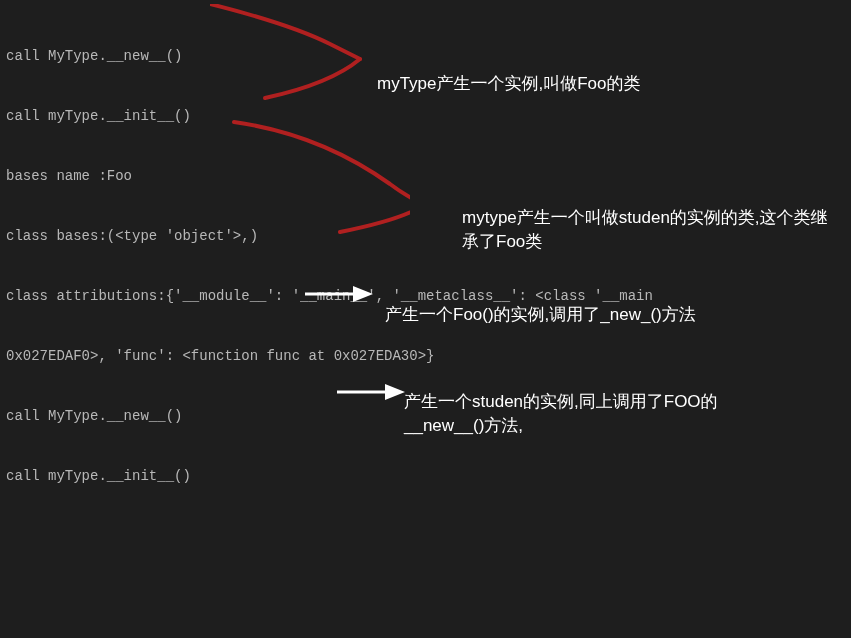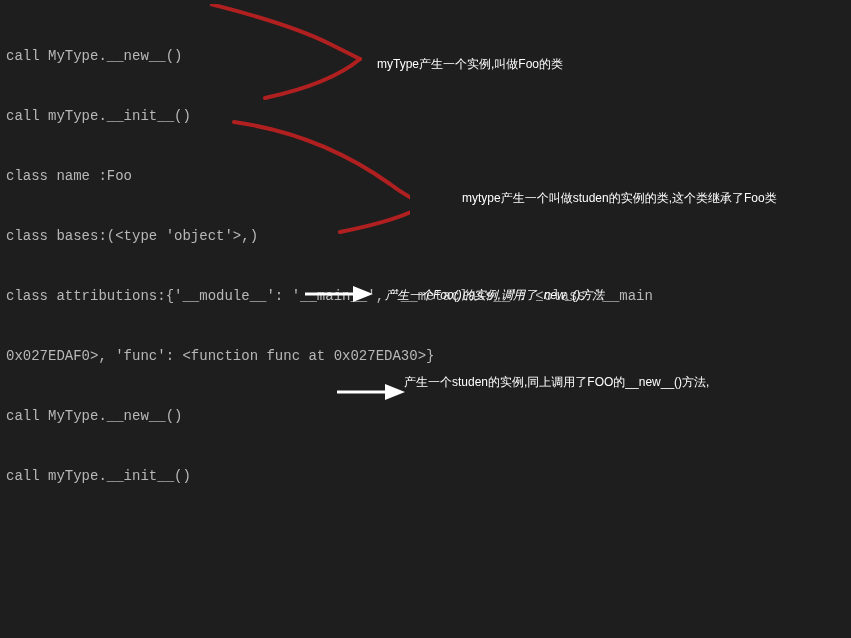"myType产生一个实例,叫做Foo的类" .annotation { font-size: 12px -> 17px; margin-top: none -> 20px }
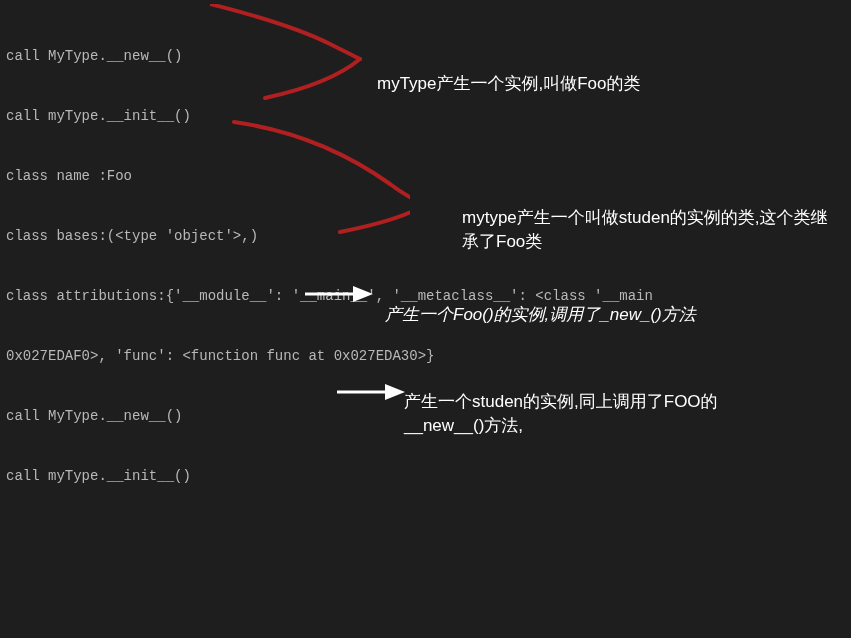"class name :Foo" div.line { text: class -> bases }
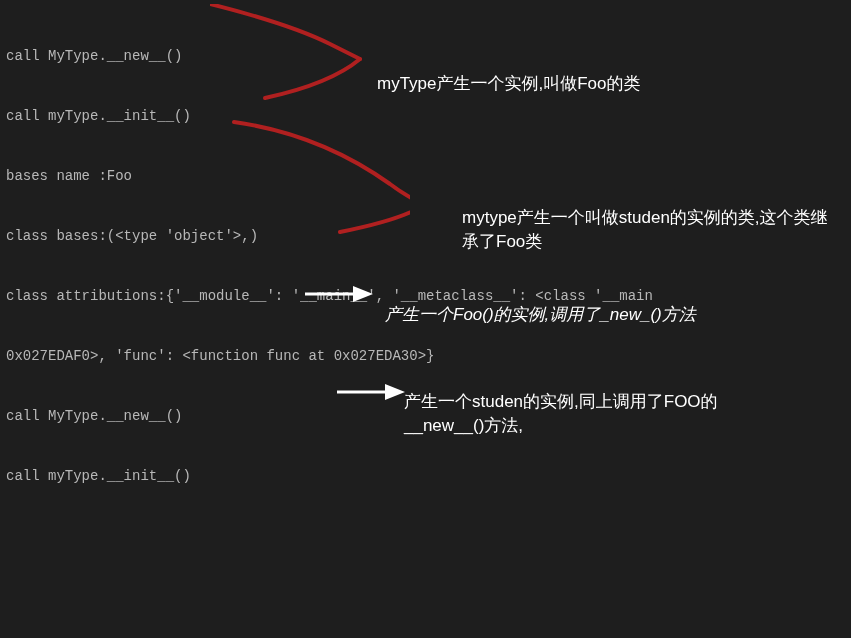"产生一个Foo()的实例,调用了_new_()方法" div.annotation { font-style: italic -> none }
